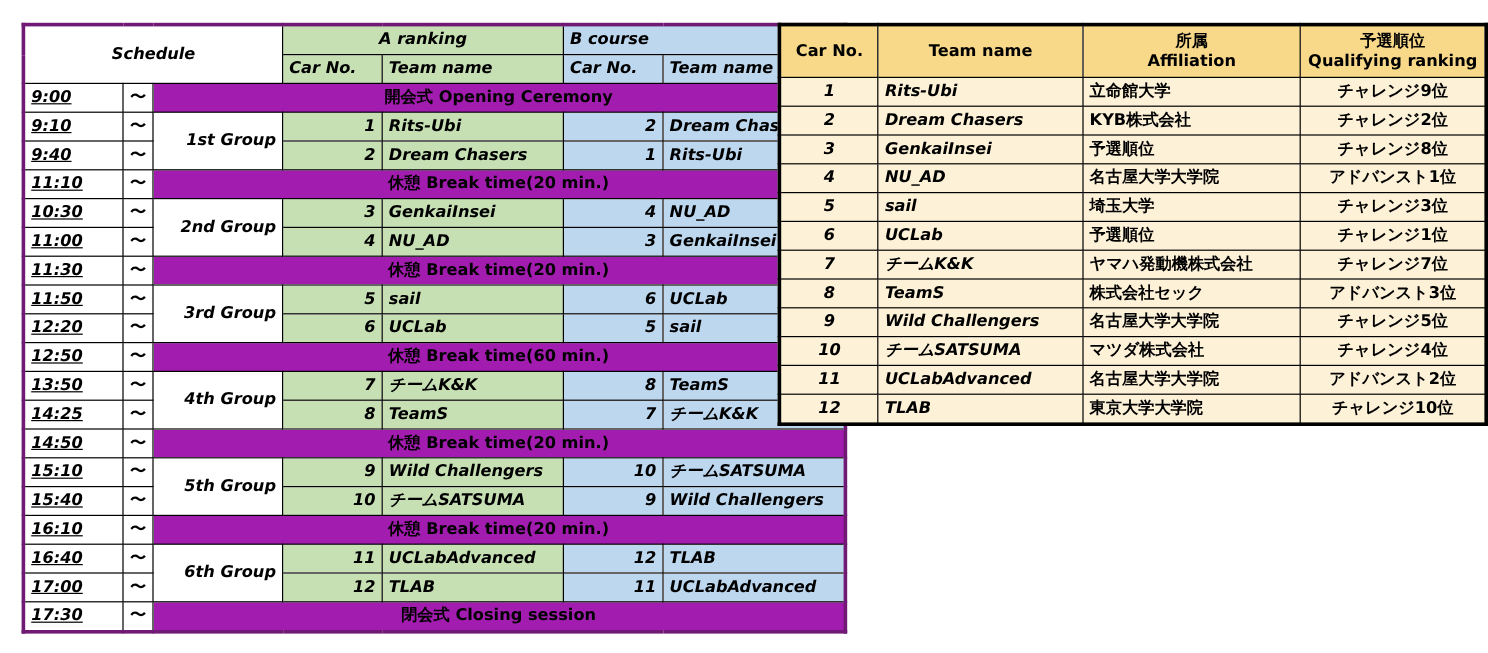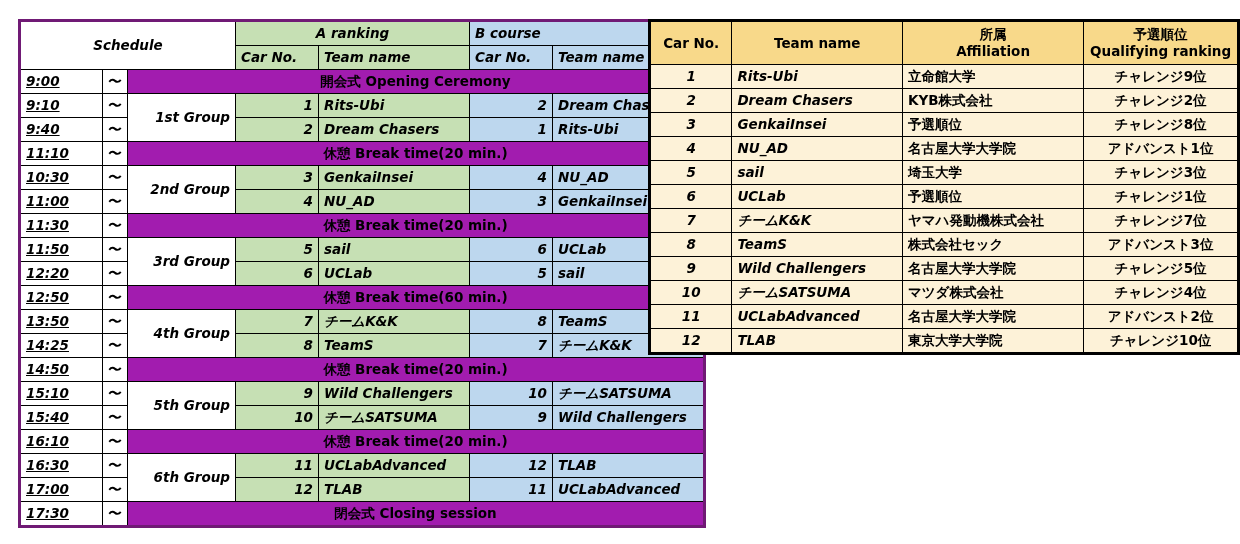"16:30" td.col-time { text: 16:30 -> 16:40 }
